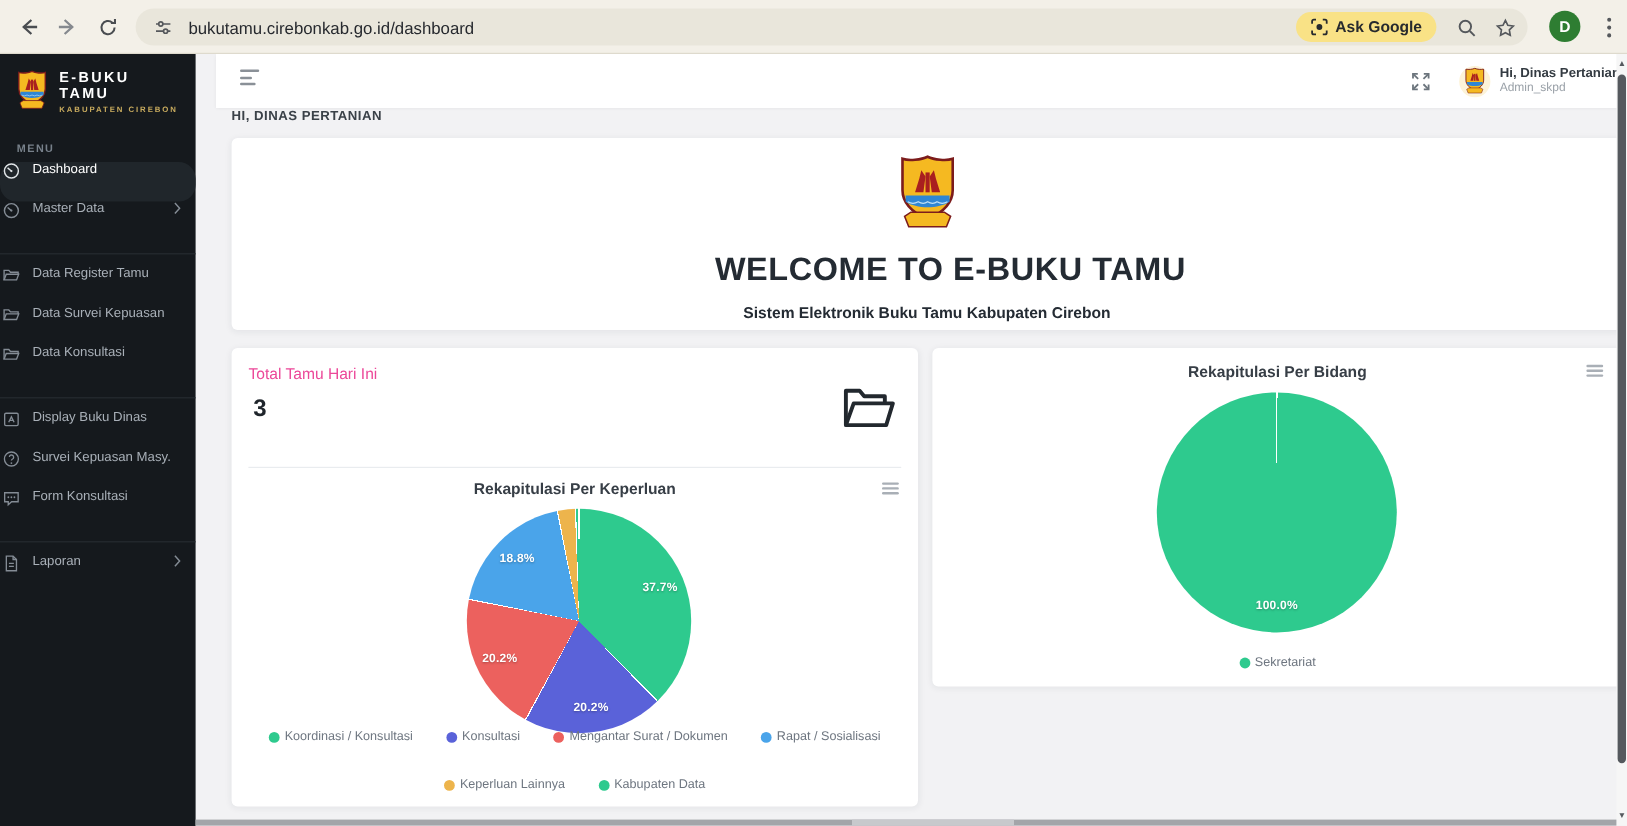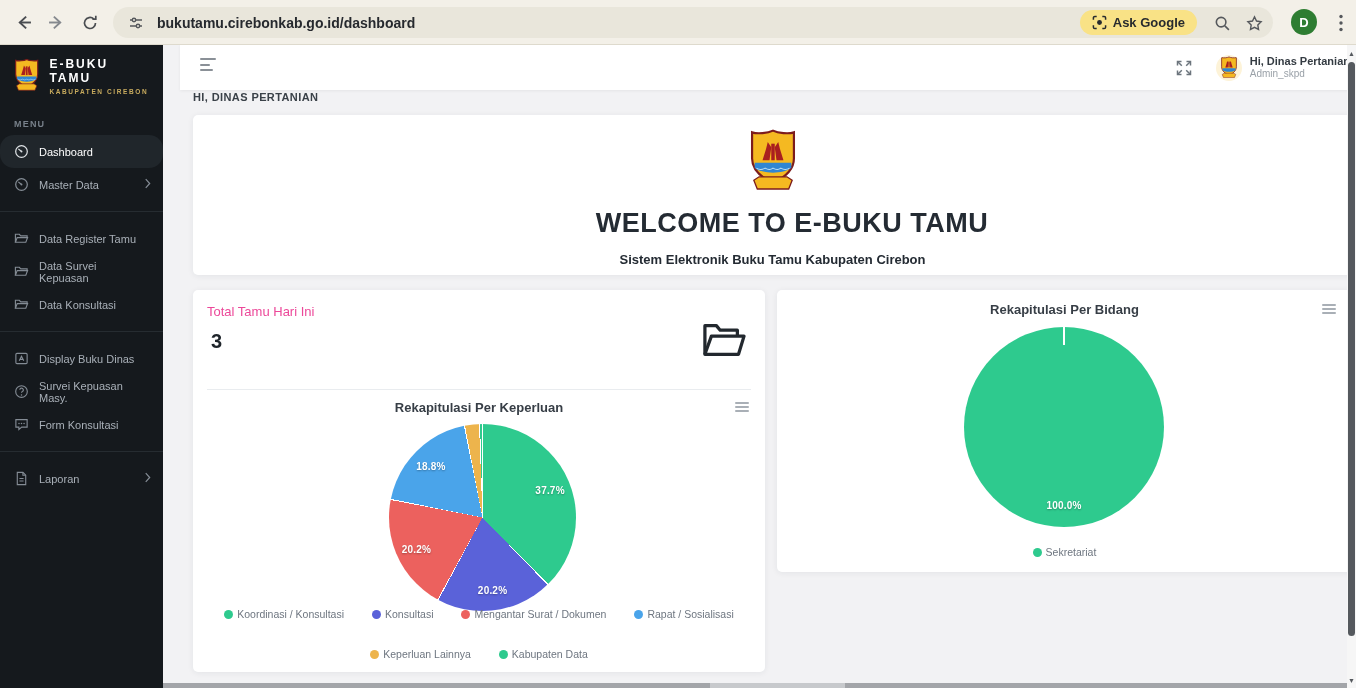"bukutamu.cirebonkab.go.id/dashboard" .omni-url { font-weight: bold -> none }
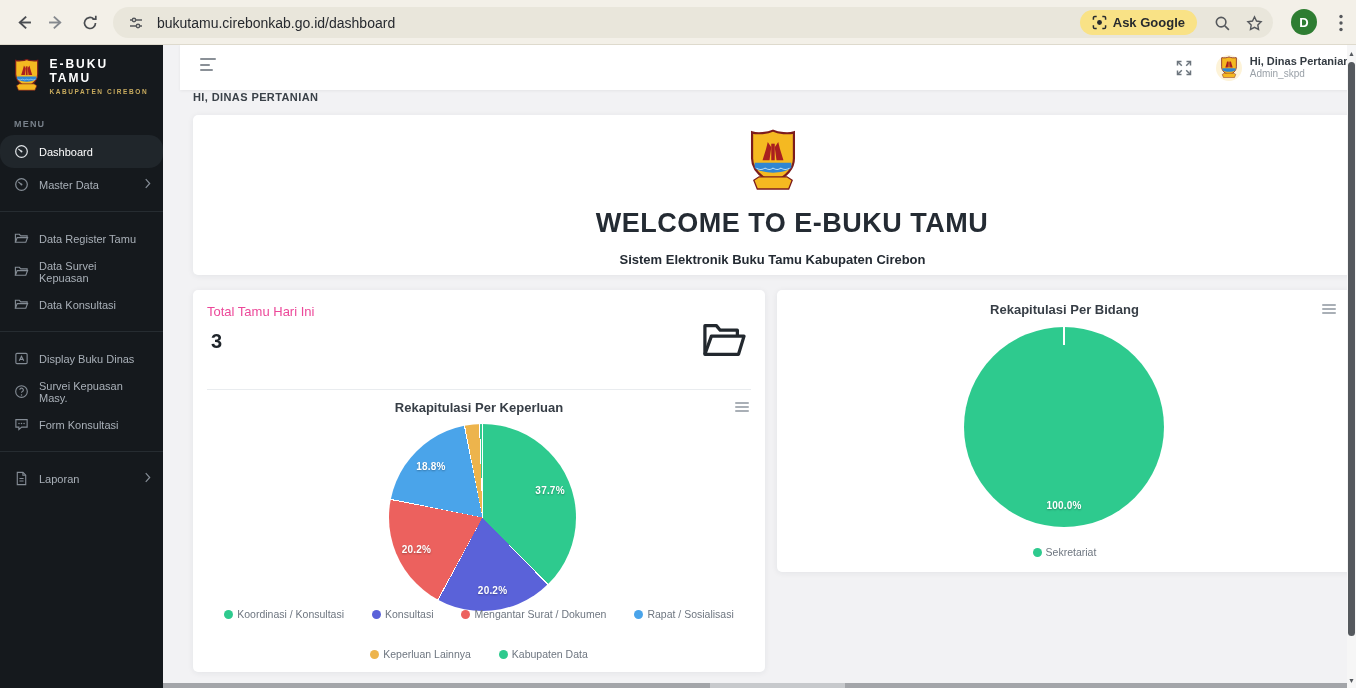"Dashboard" .side-item { align-items: center -> none; padding: 0 14px -> 0 2px }
